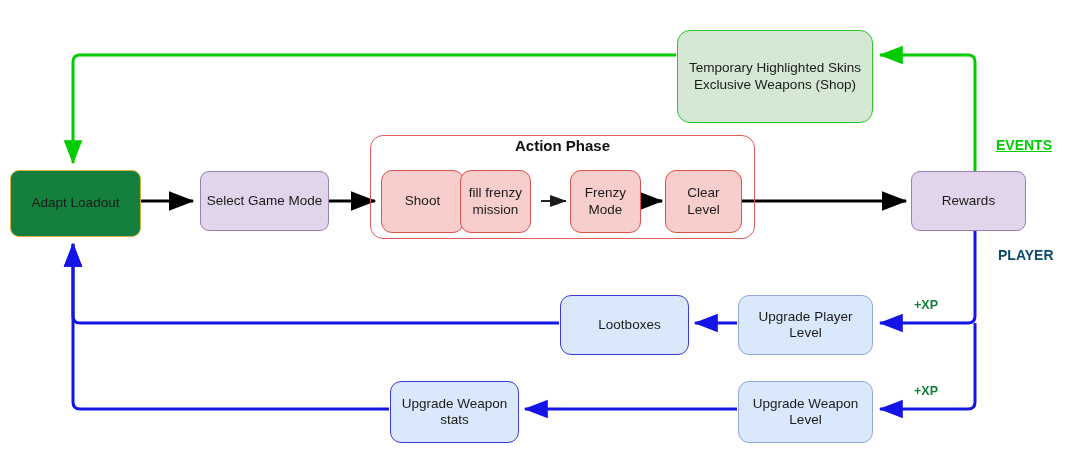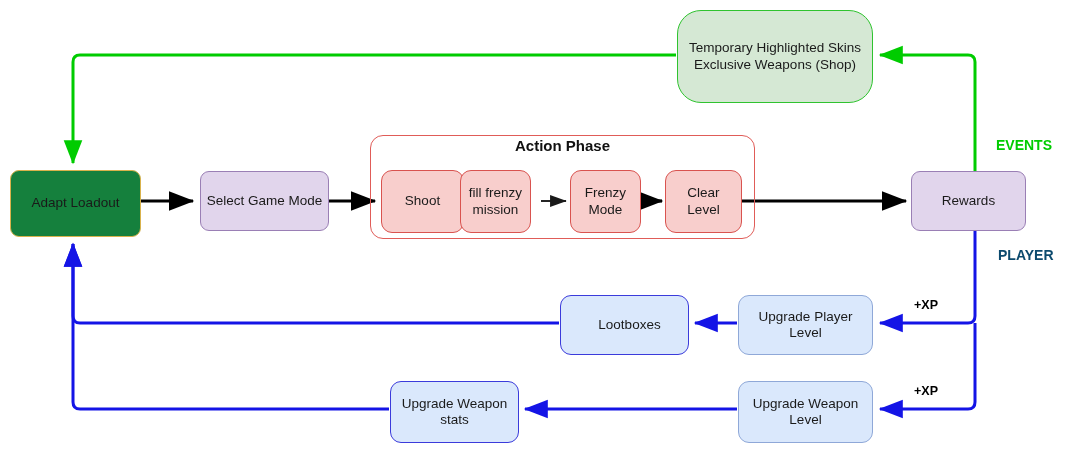"Temporary Highlighted Skins" .n-green { border-radius: 24px -> 13px; margin-top: none -> 20px }
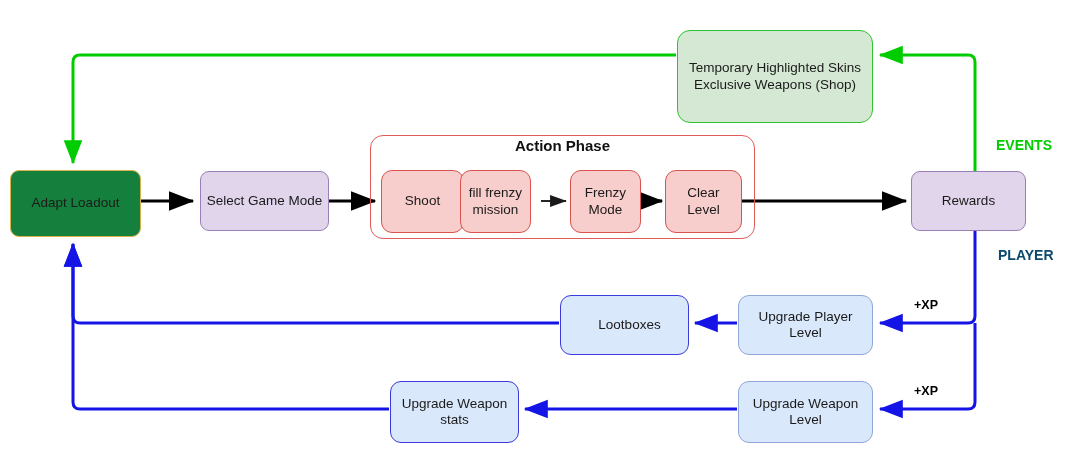"EVENTS" .lbl-events { text-decoration: none -> underline }
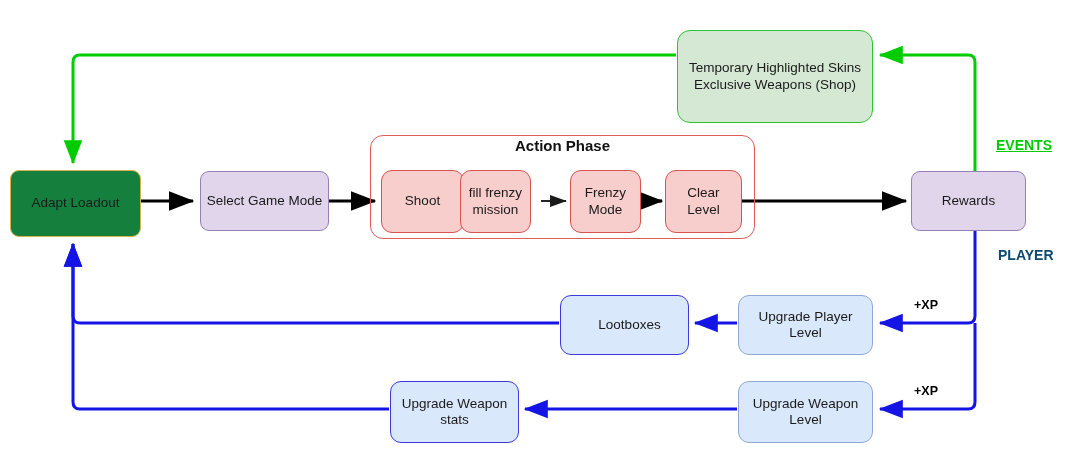"+XP" .xp-label { color: #000000 -> #15803d }
